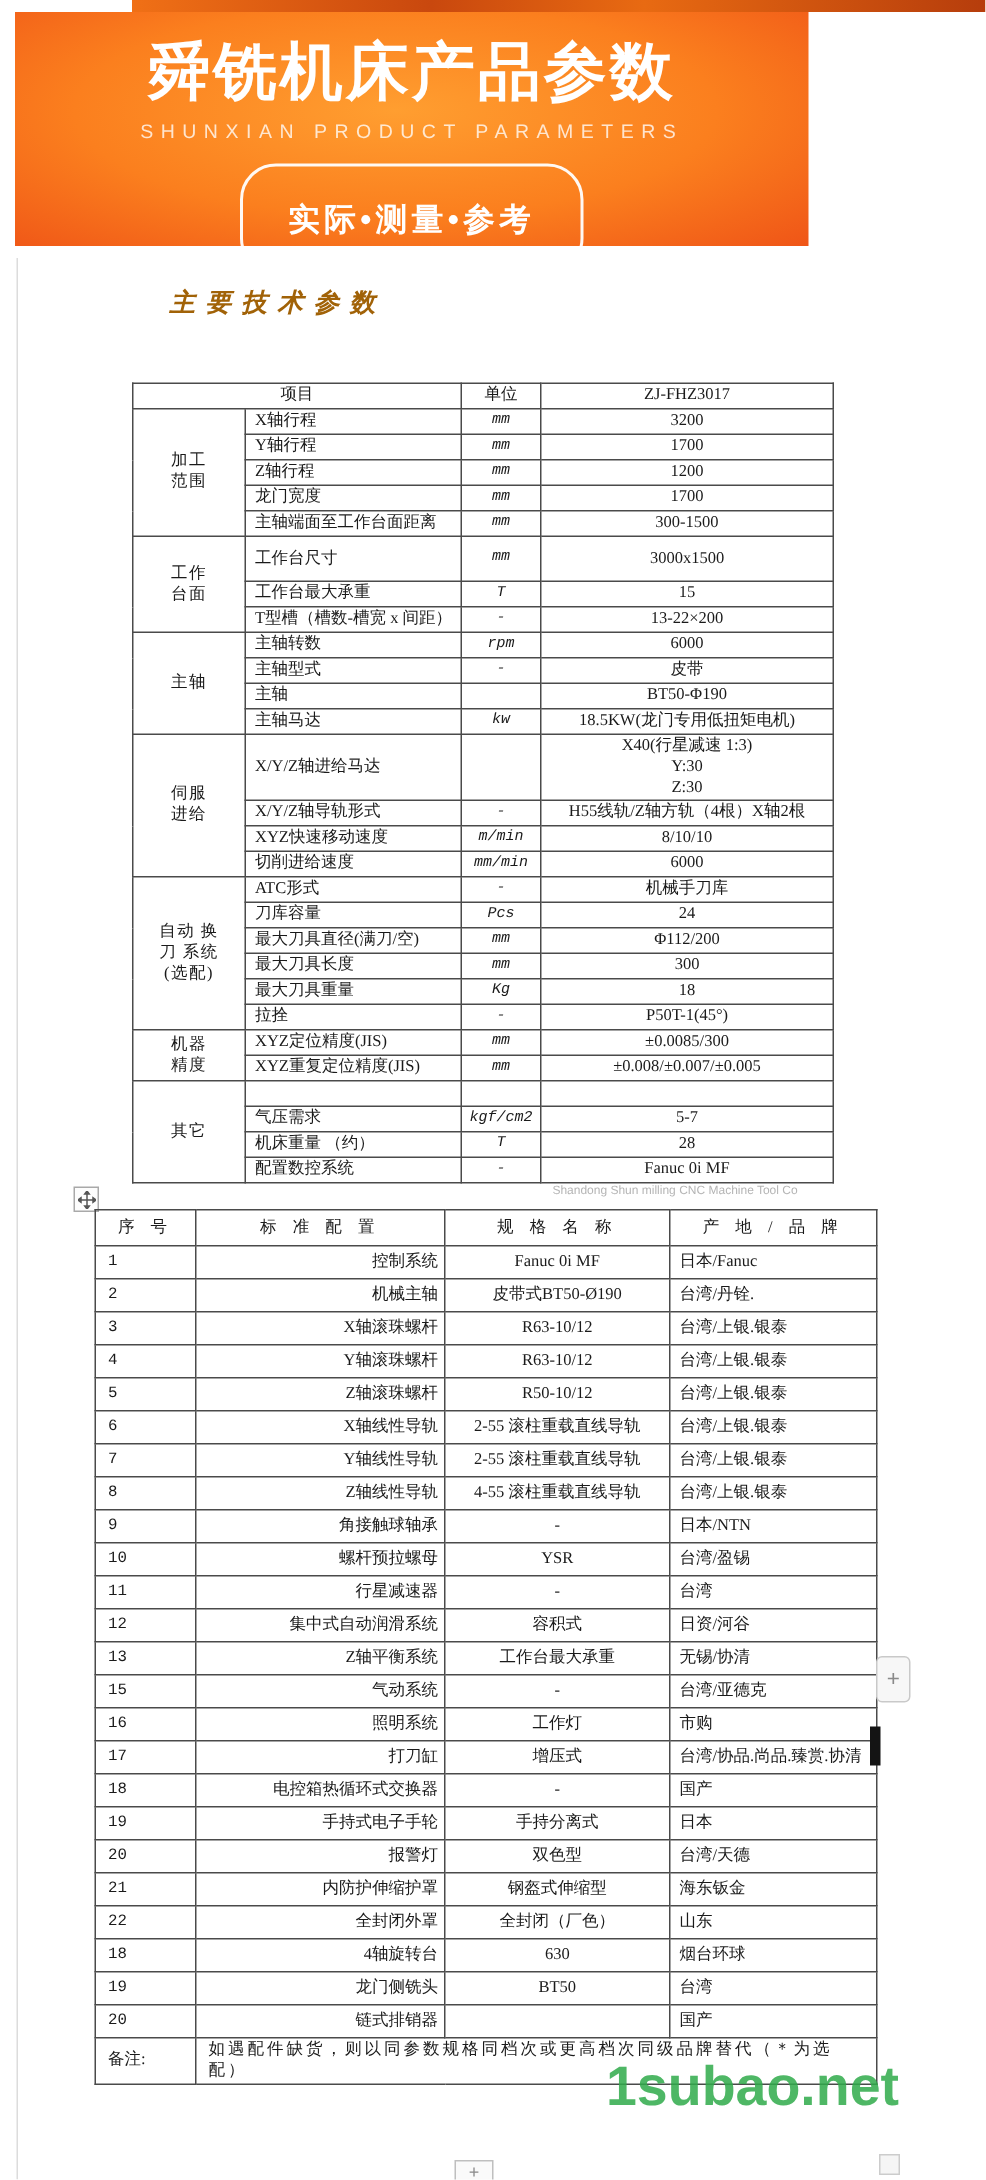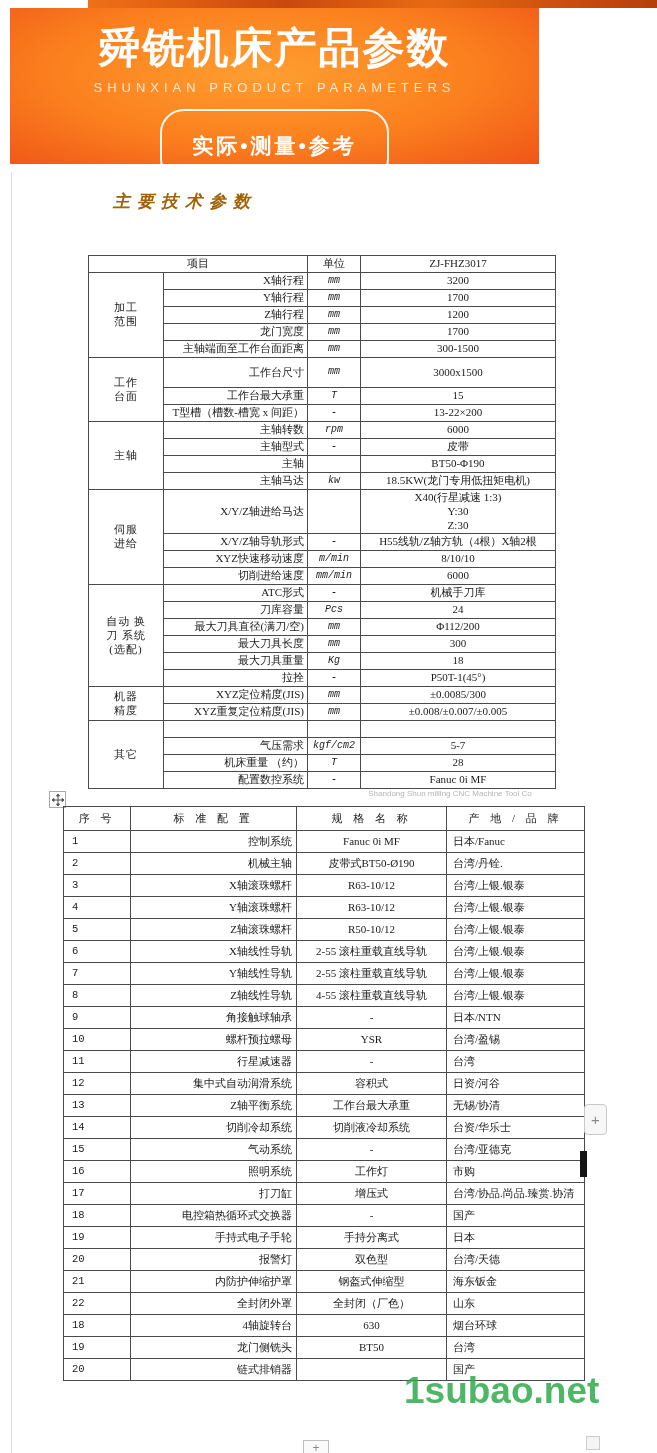"X轴行程" .t1 .item { text-align: right -> left }
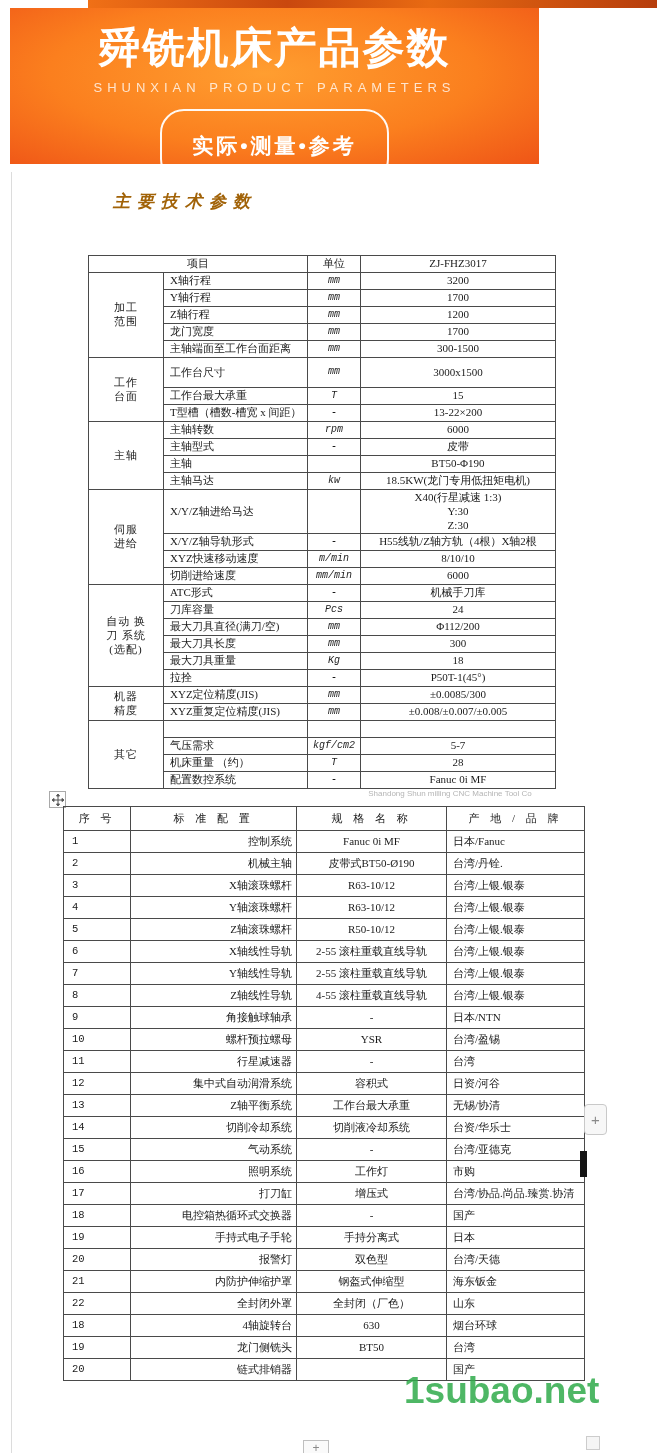"14" tr { html: <tr> <td>14</td> <td>切削冷却系统</td> <td>切削液冷却系统</td> <td>台资/华乐士</td> </tr> -> none }
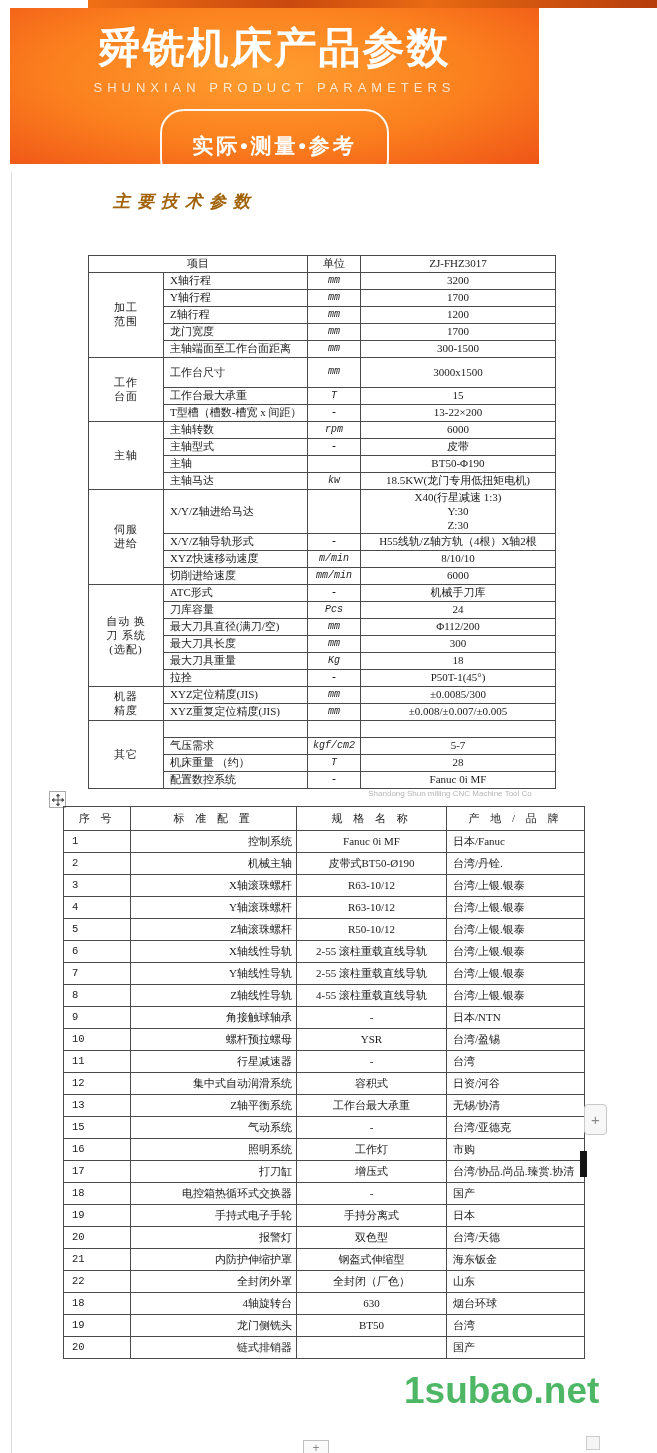"备注:" tr { html: none -> <tr> <td>备注:</td> <td>如遇配件缺货，则以同参数规格同档次或更高档次同级品牌替代（＊为选配）</td> </tr> }
